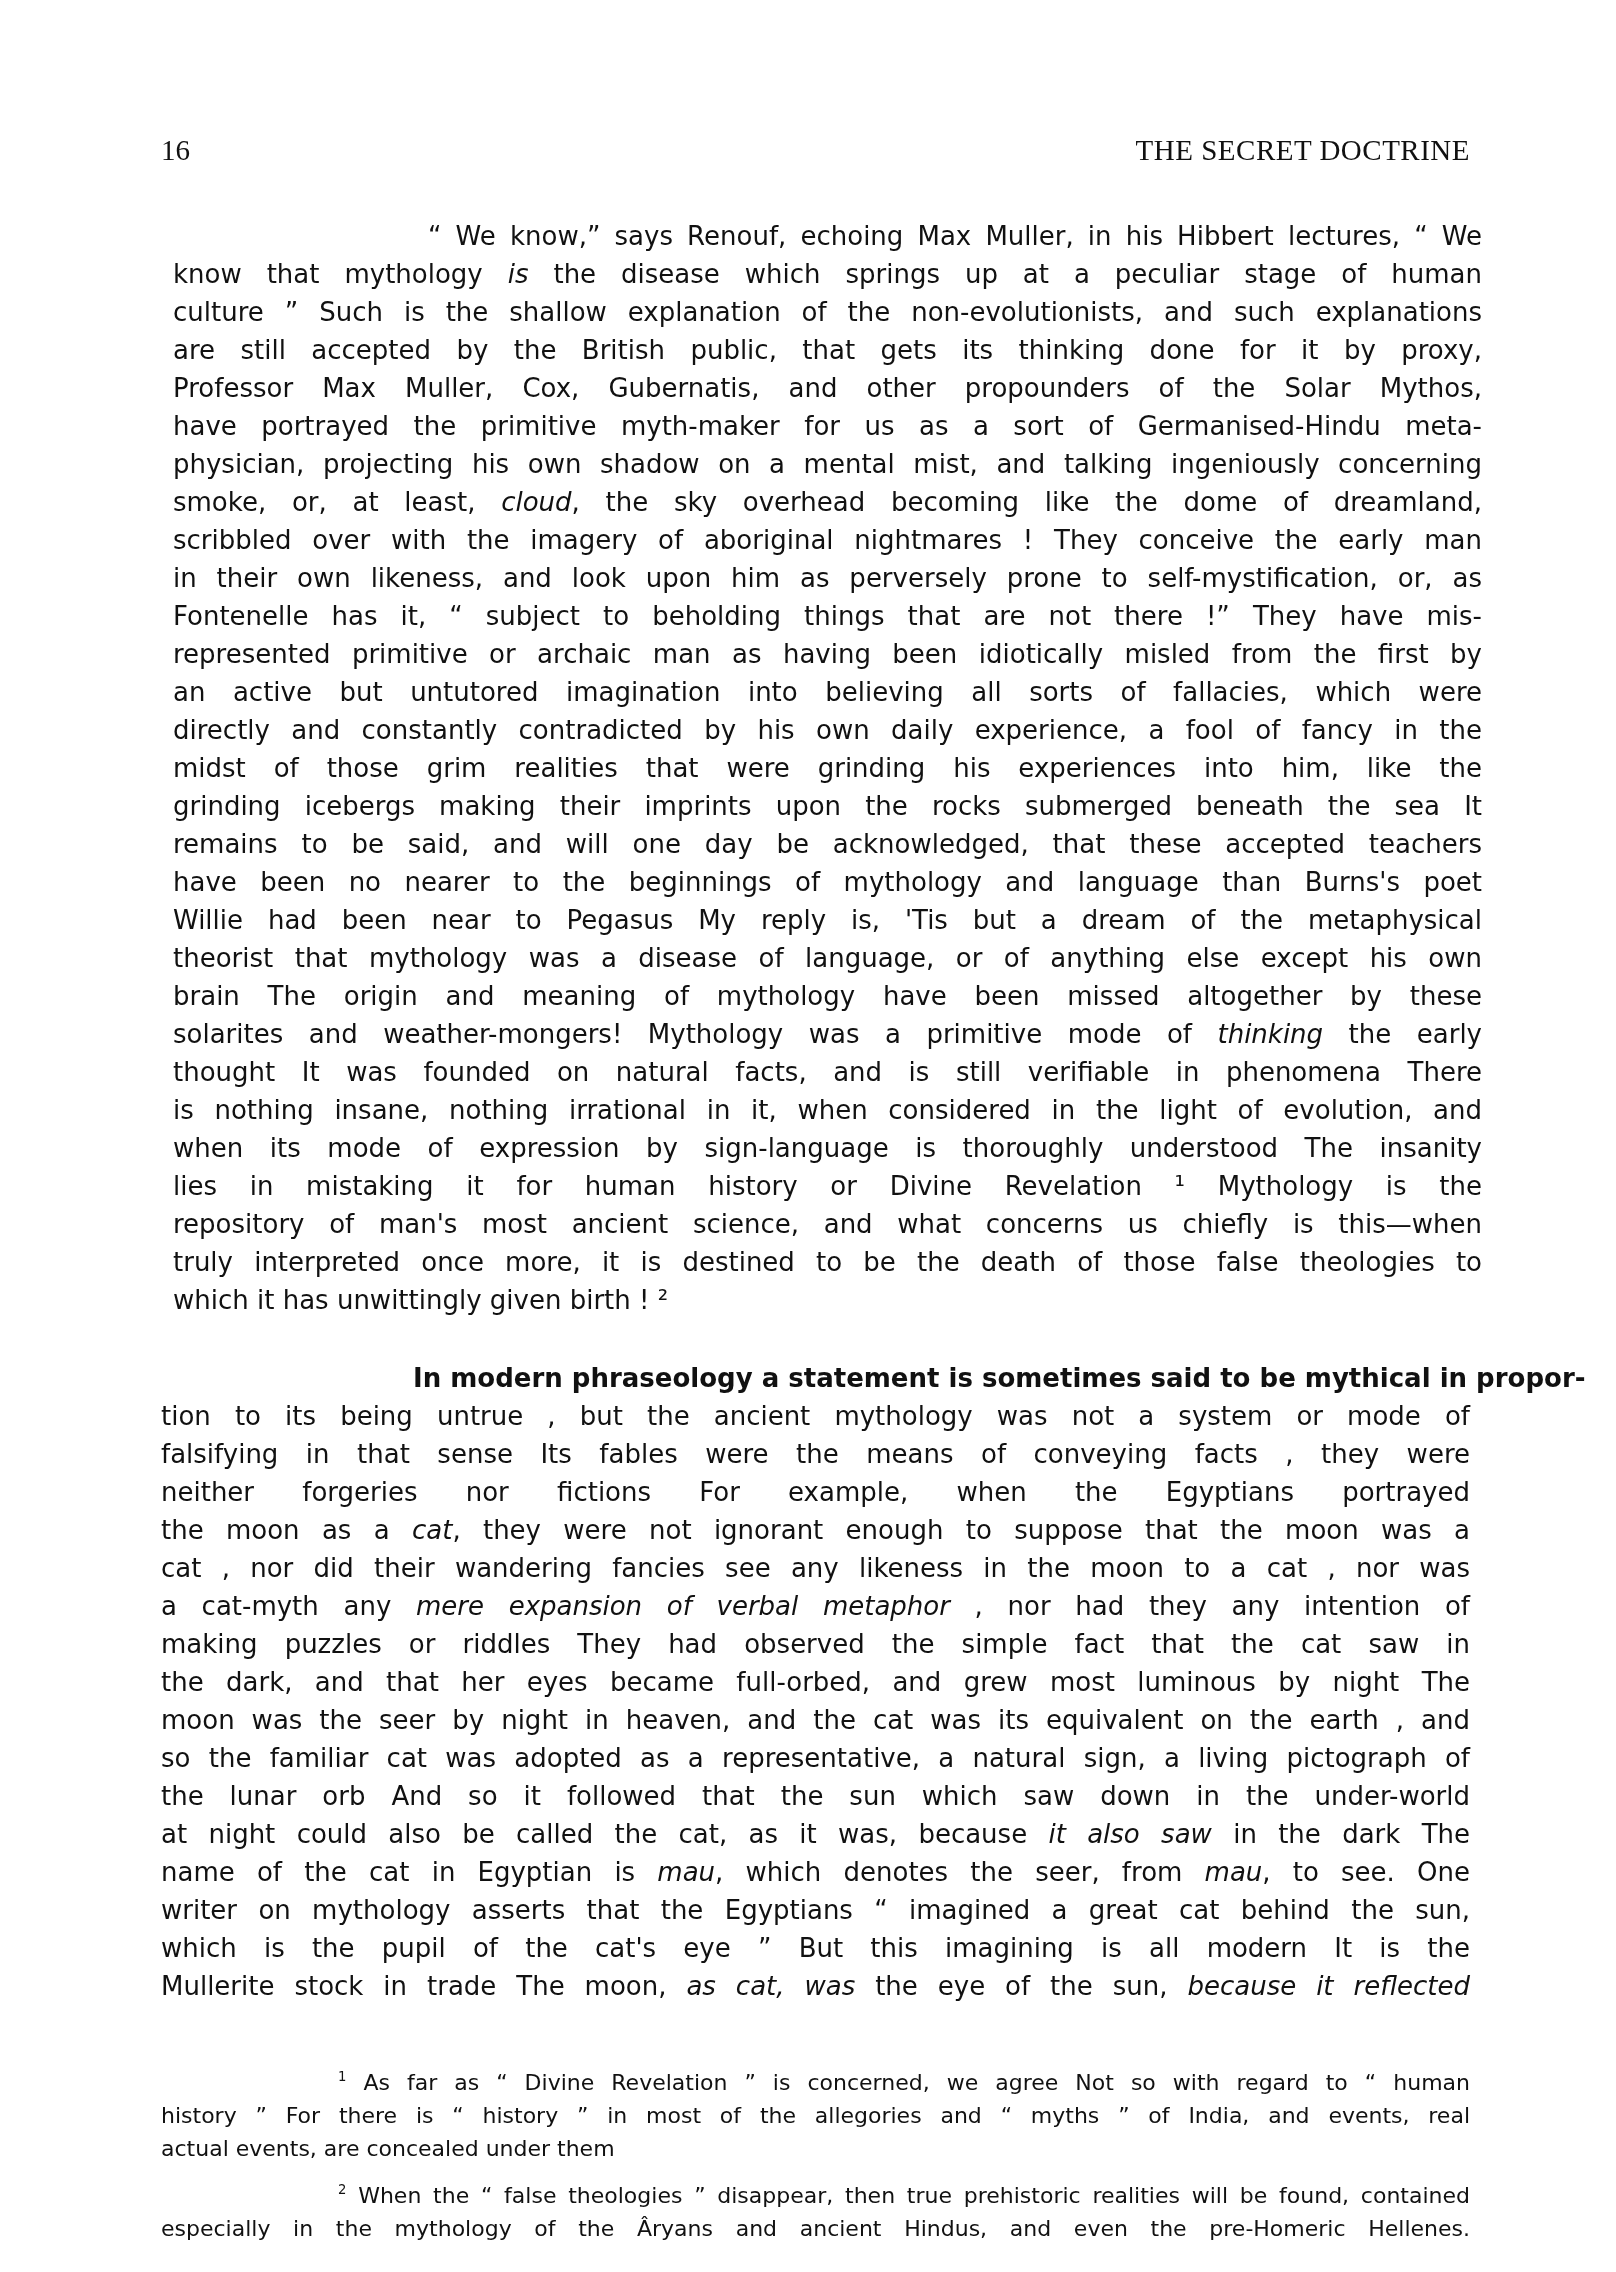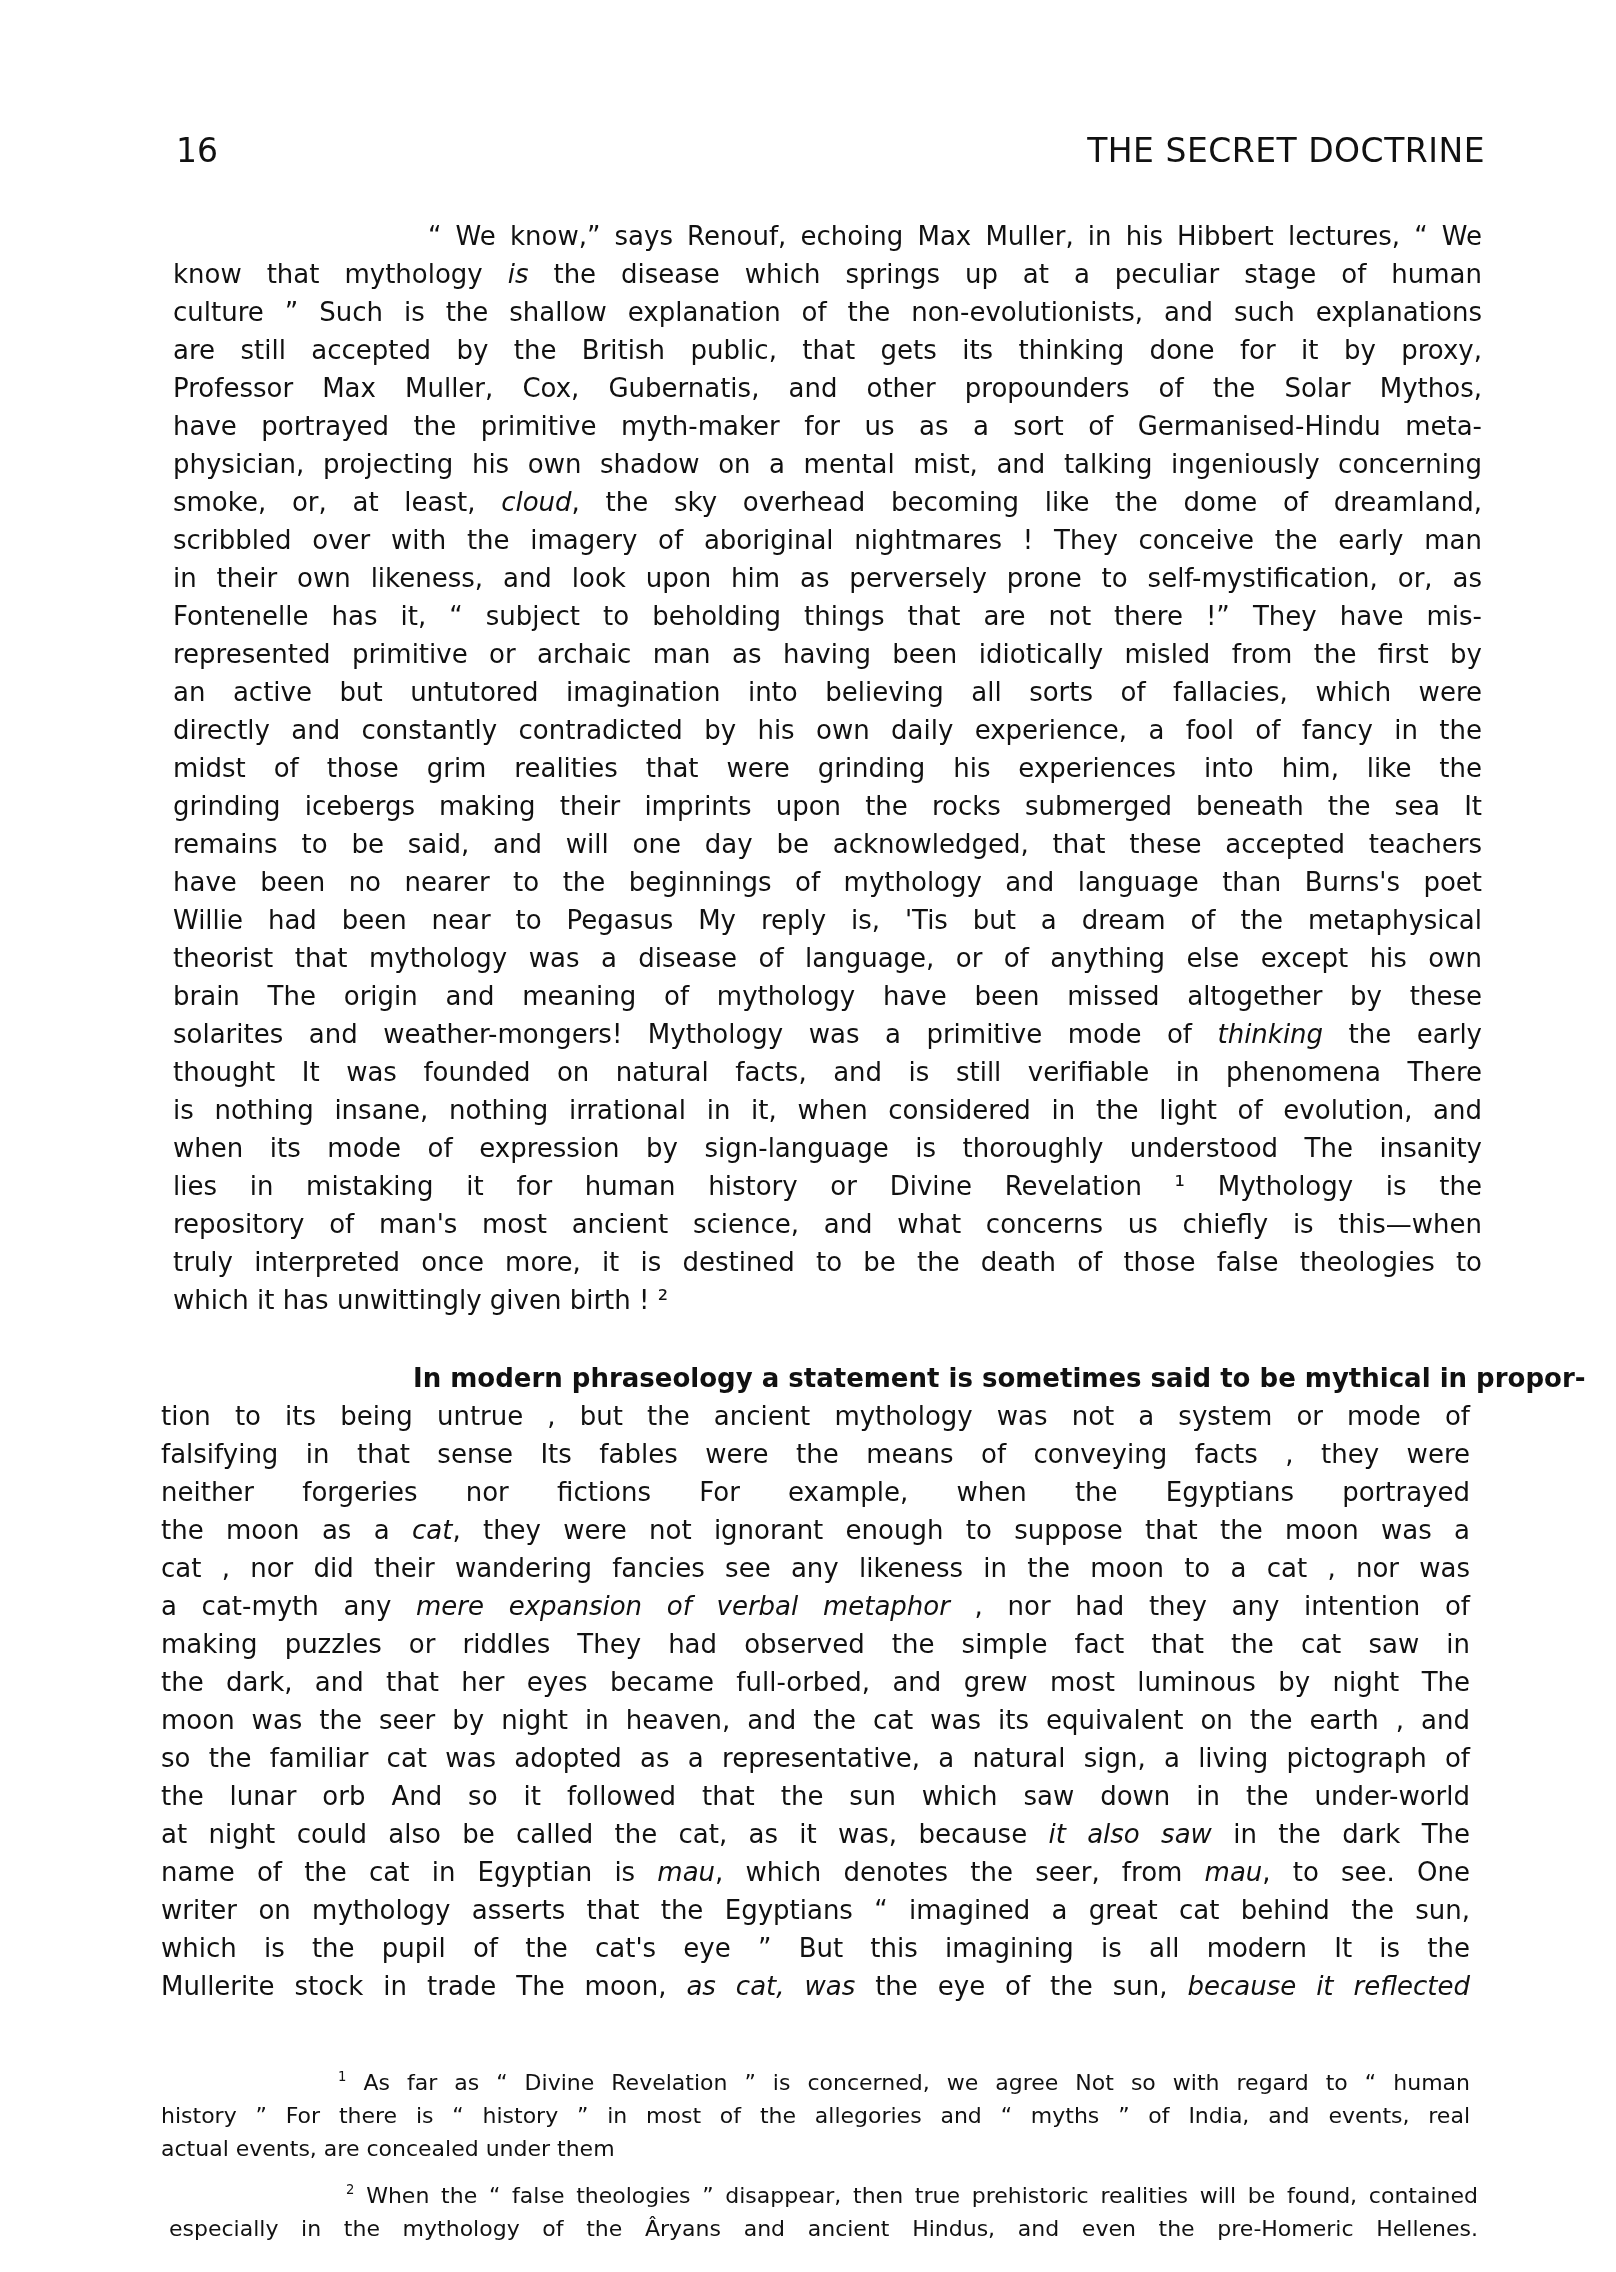"16" .header { font-family: none -> Liberation Serif, serif; font-size: 33px -> 29px; left: 15px -> 0 }
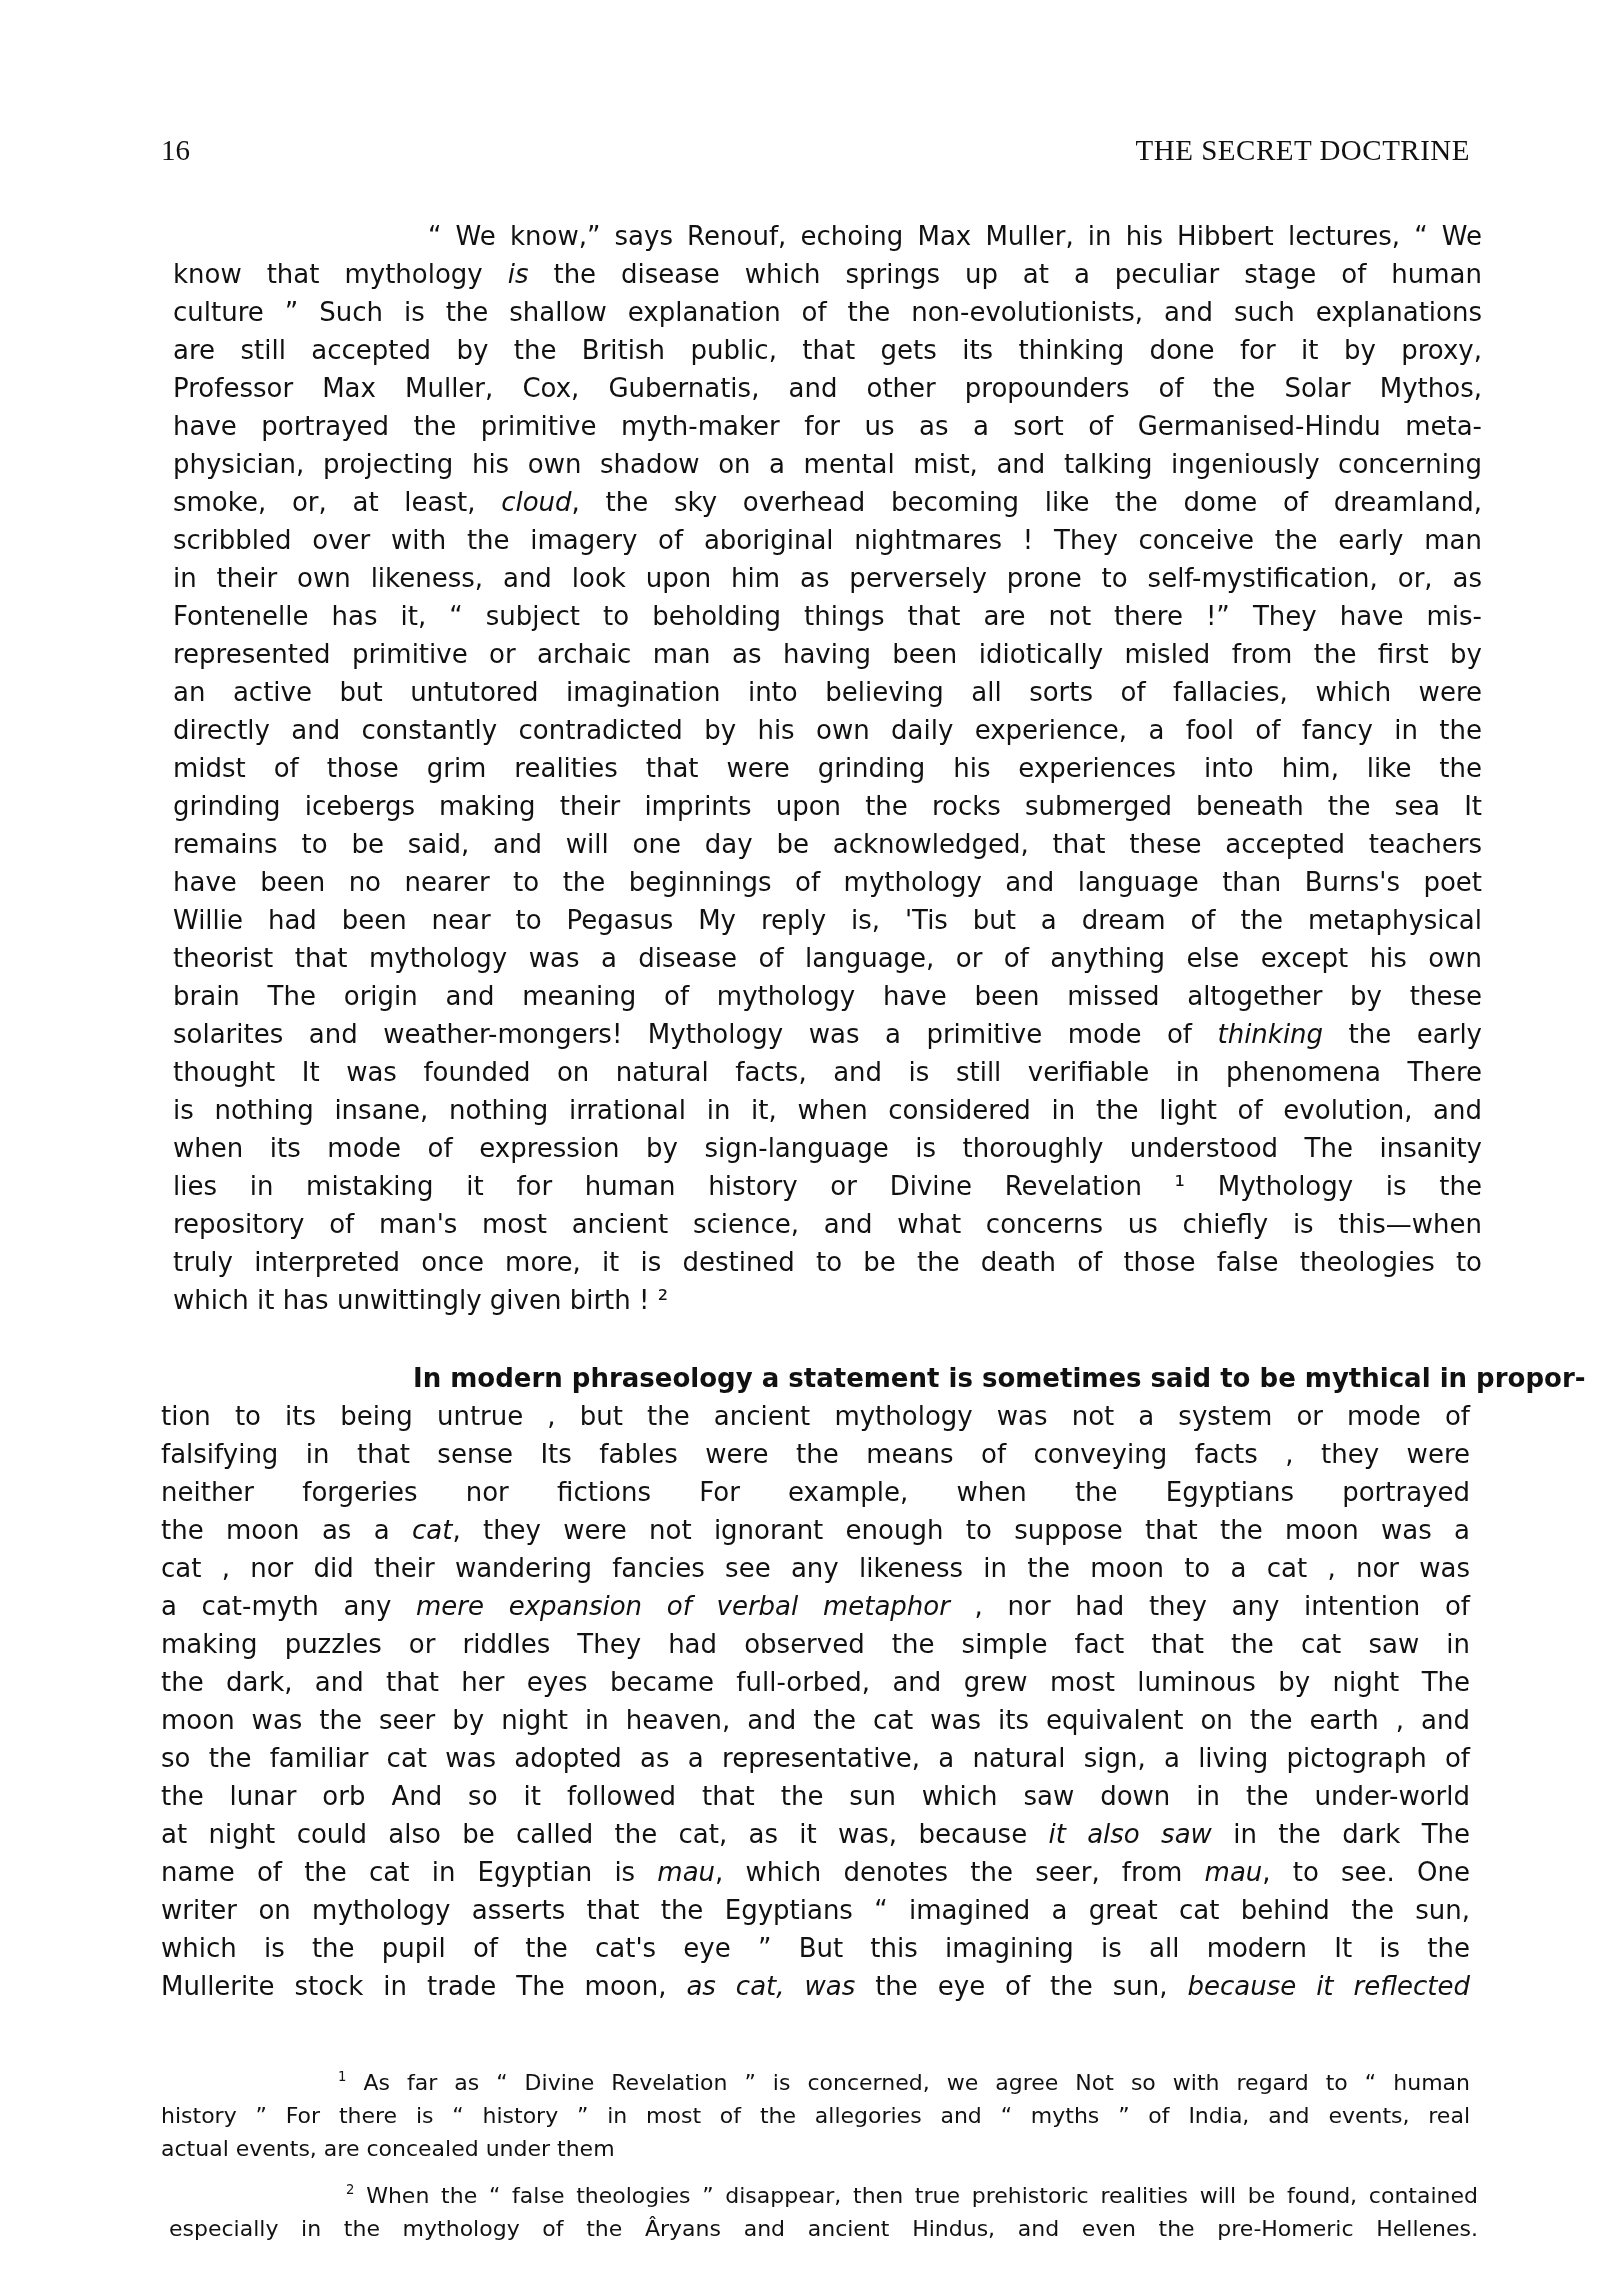"2 When the “ false" .fn2 { margin-left: 8px -> none }
